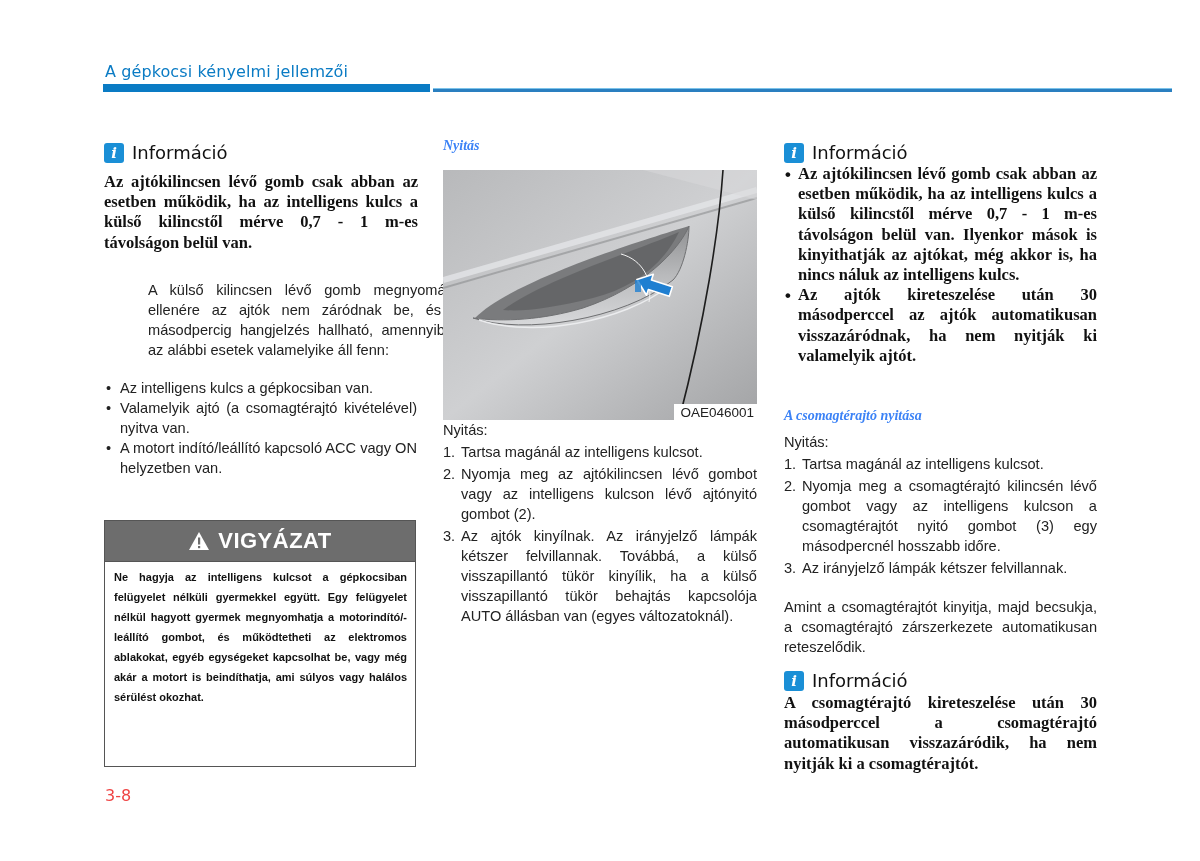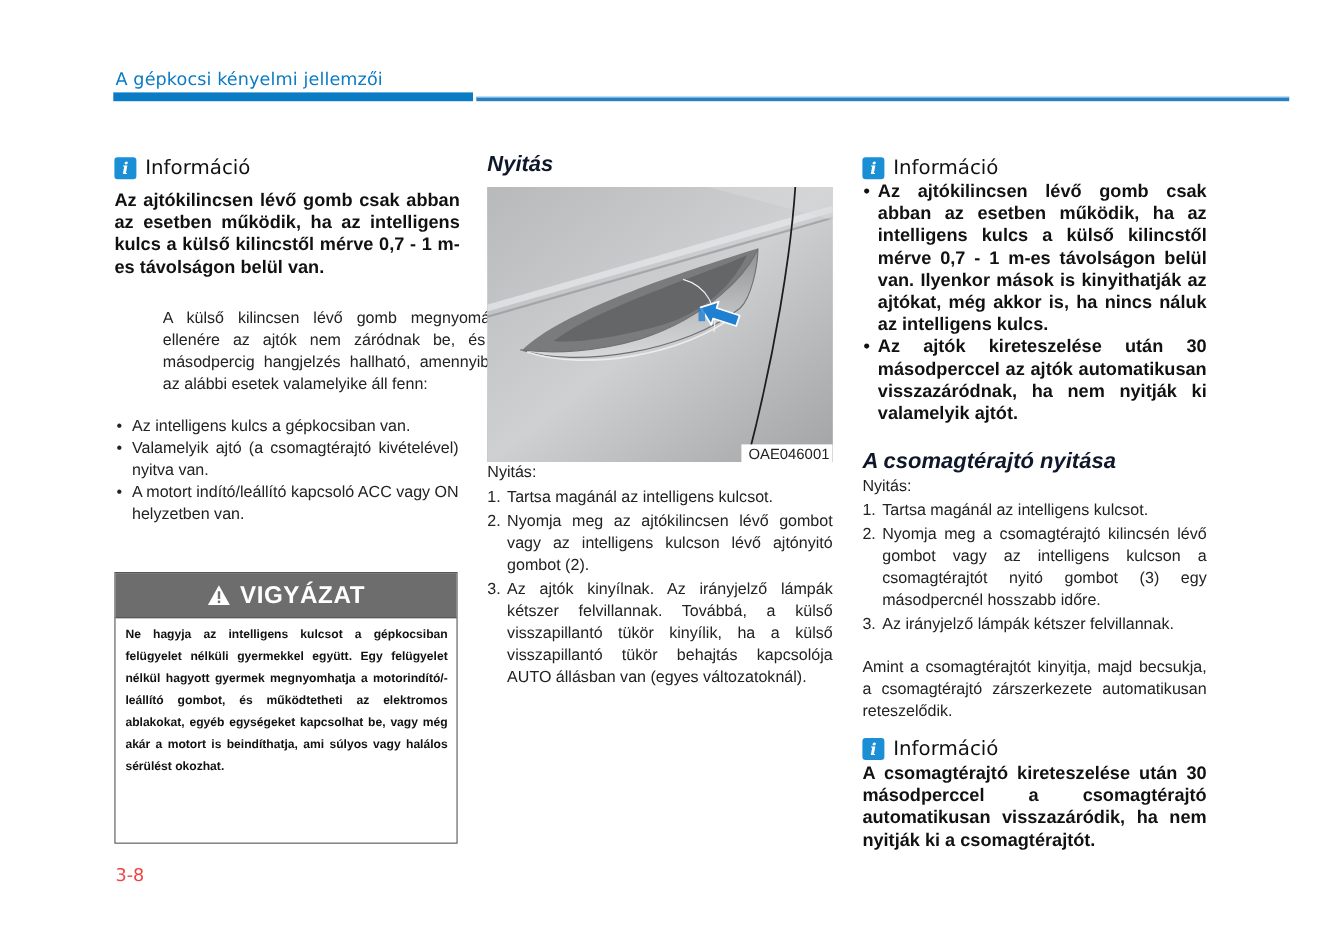"Nyitás" .section-title { color: #0f172a -> #3b82f6; font-family: Liberation Sans, sans-serif -> Liberation Serif, serif; font-size: 20px -> 14px }
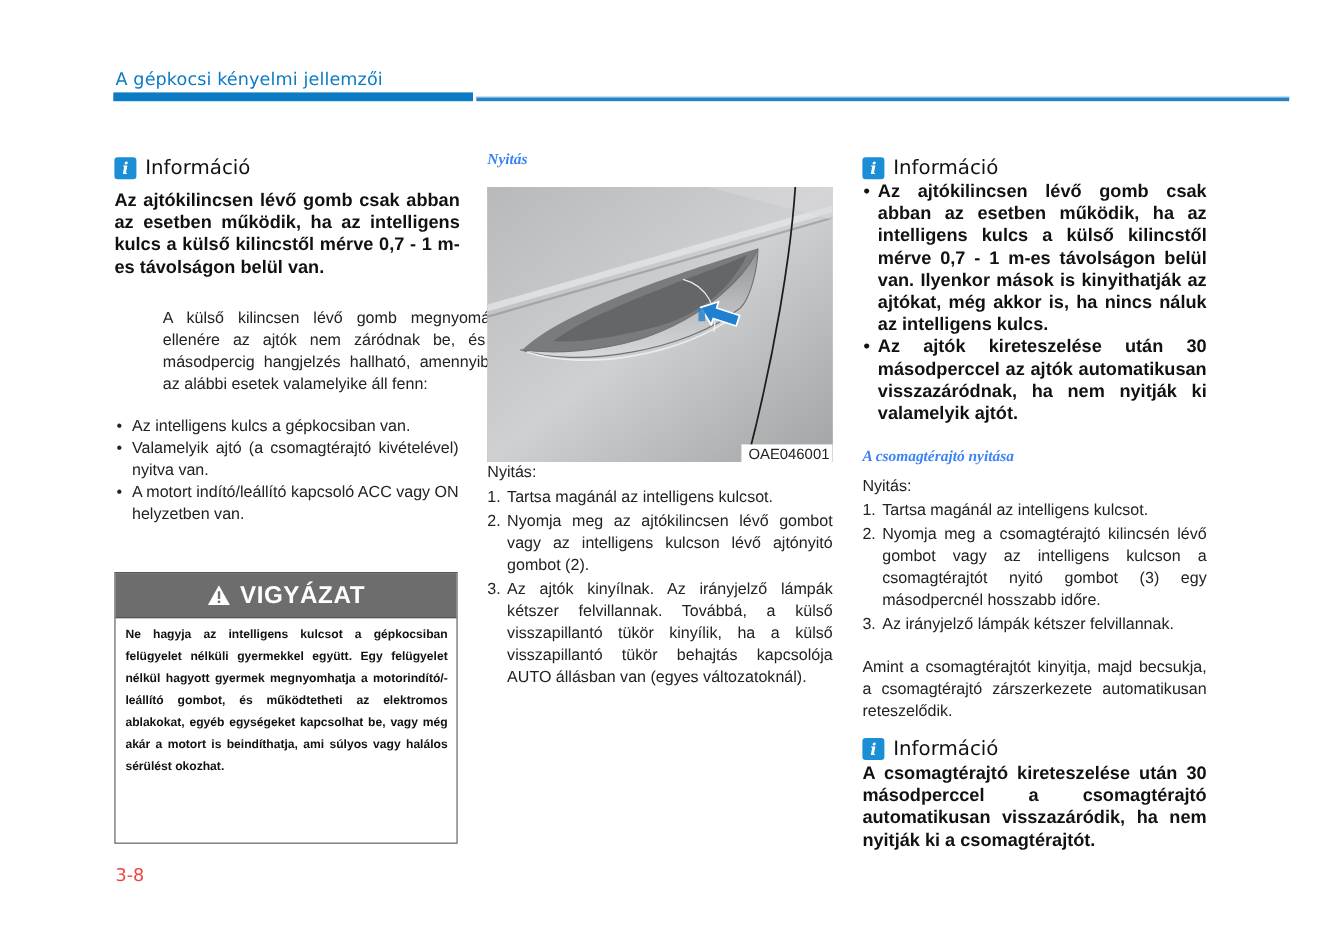"Az ajtókilincsen lévő gomb csak" .serif-bold { font-family: Liberation Sans, sans-serif -> Liberation Serif, serif }
